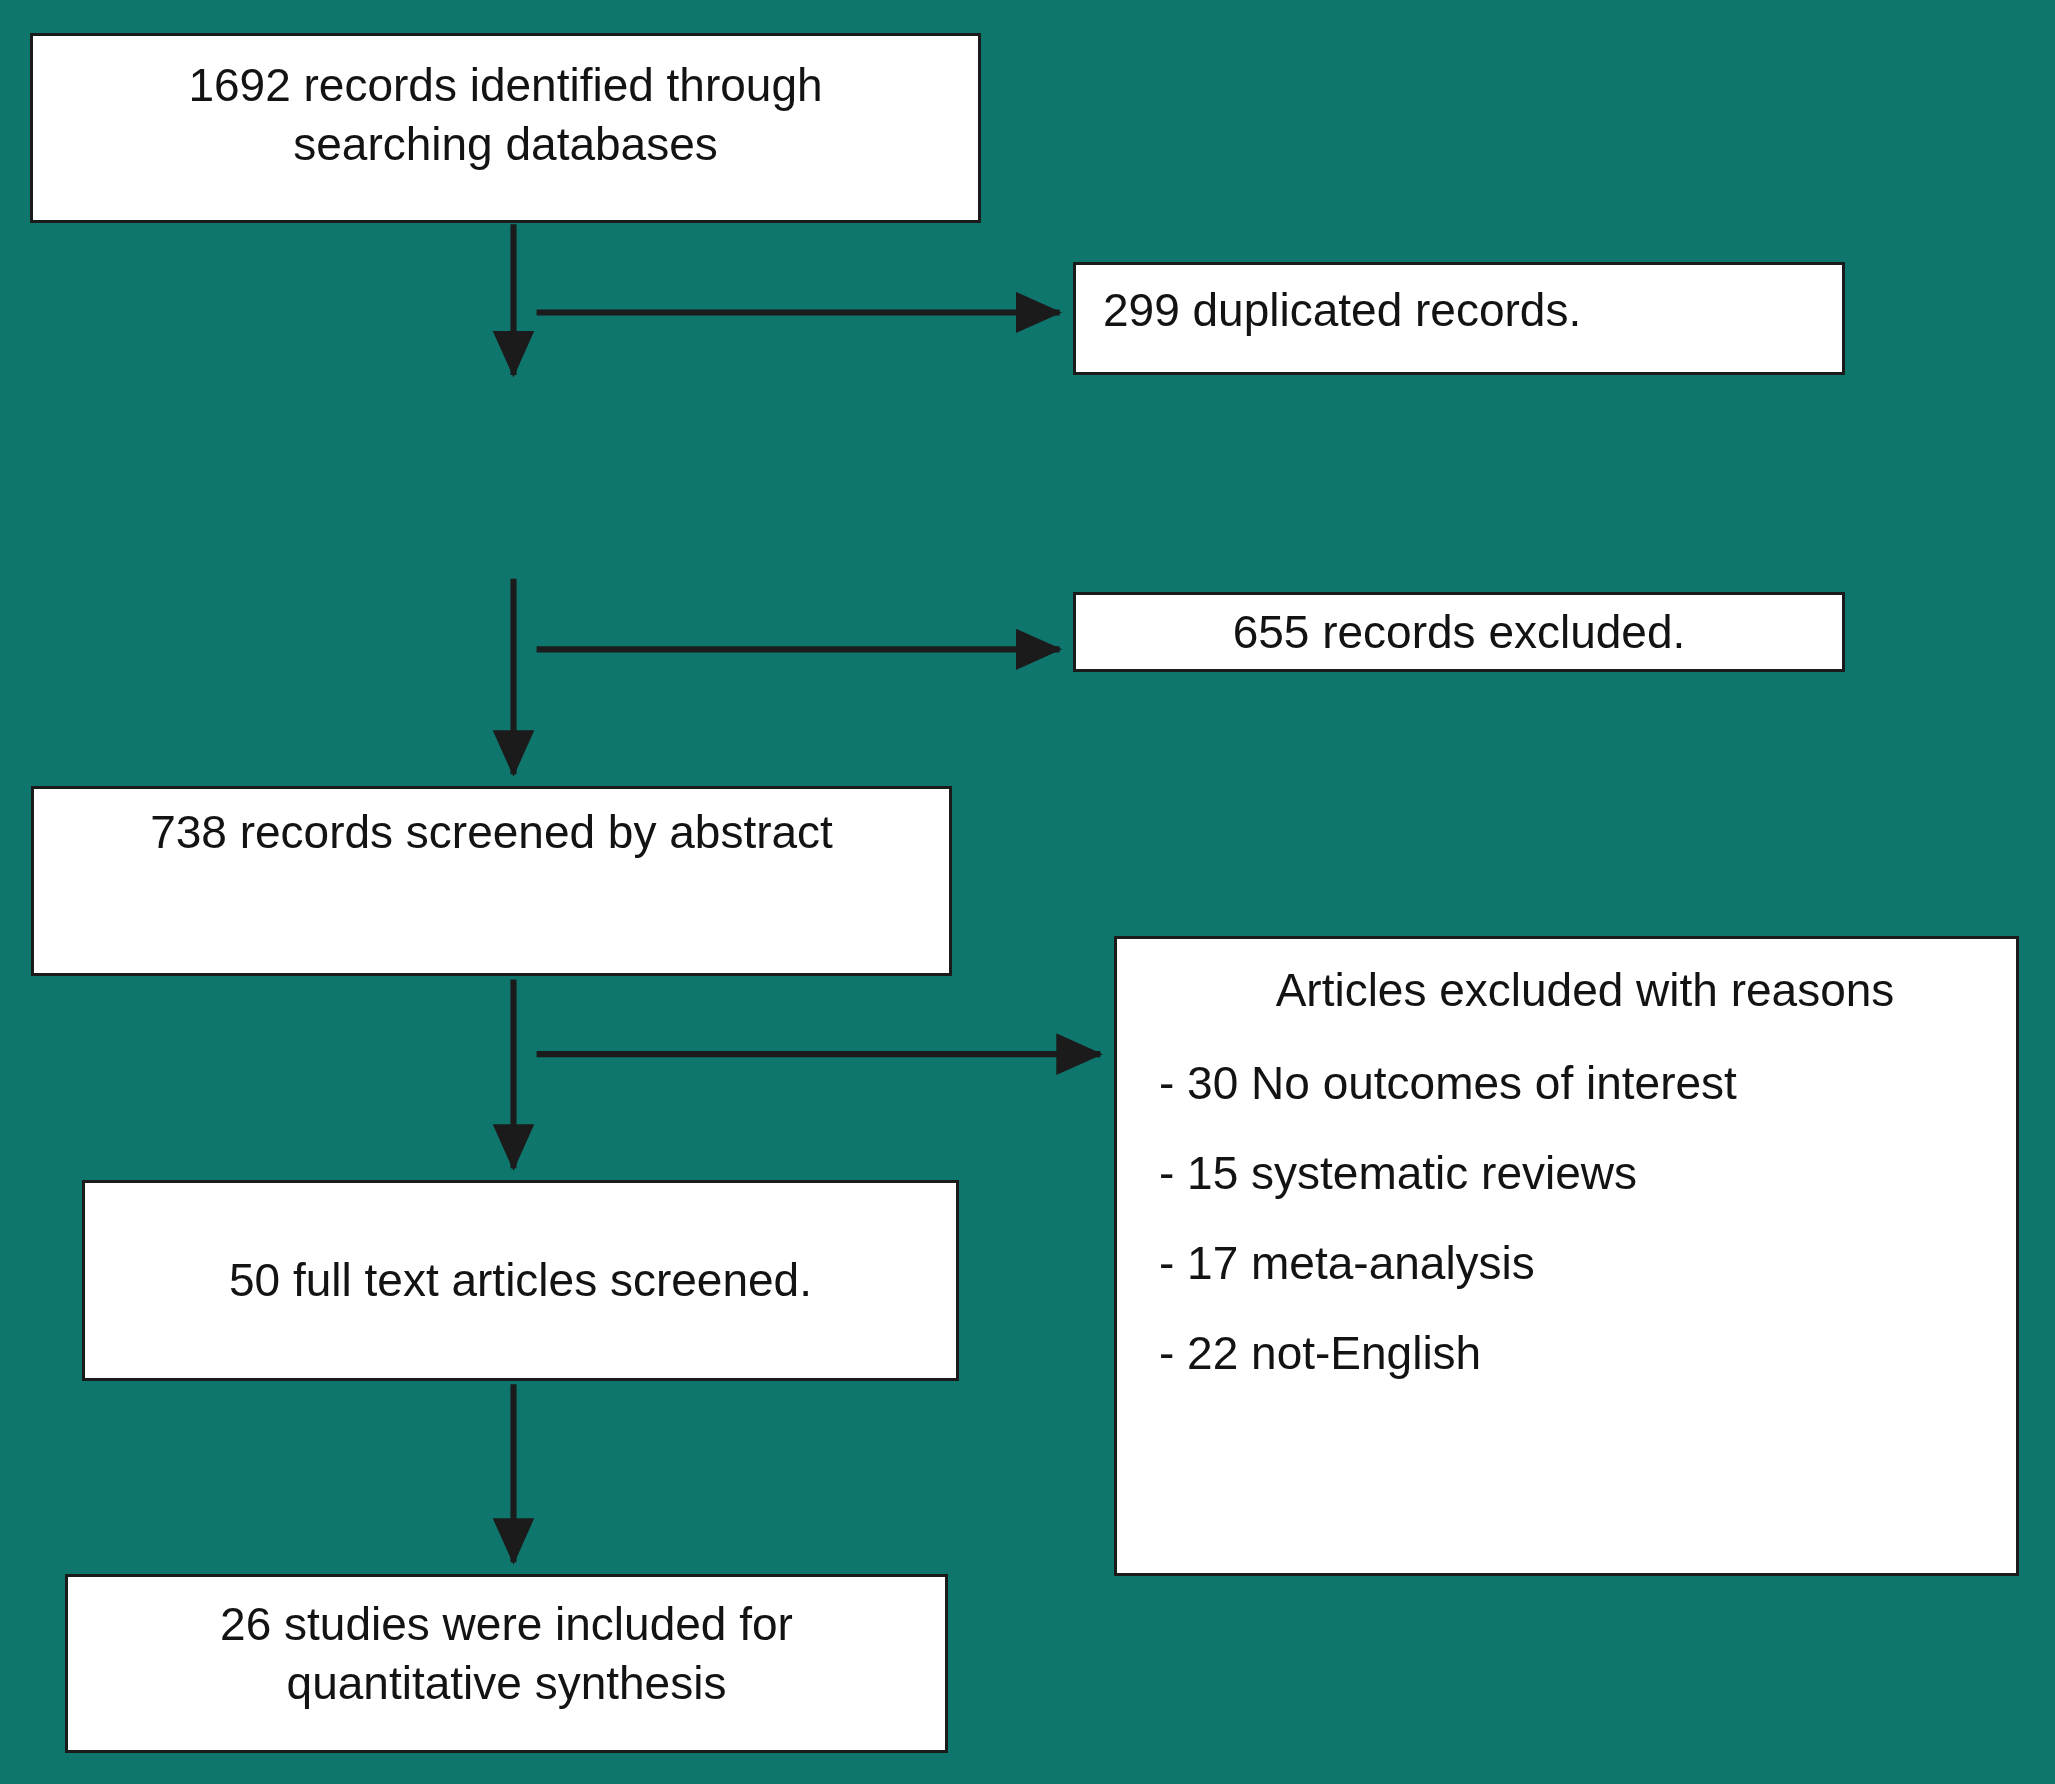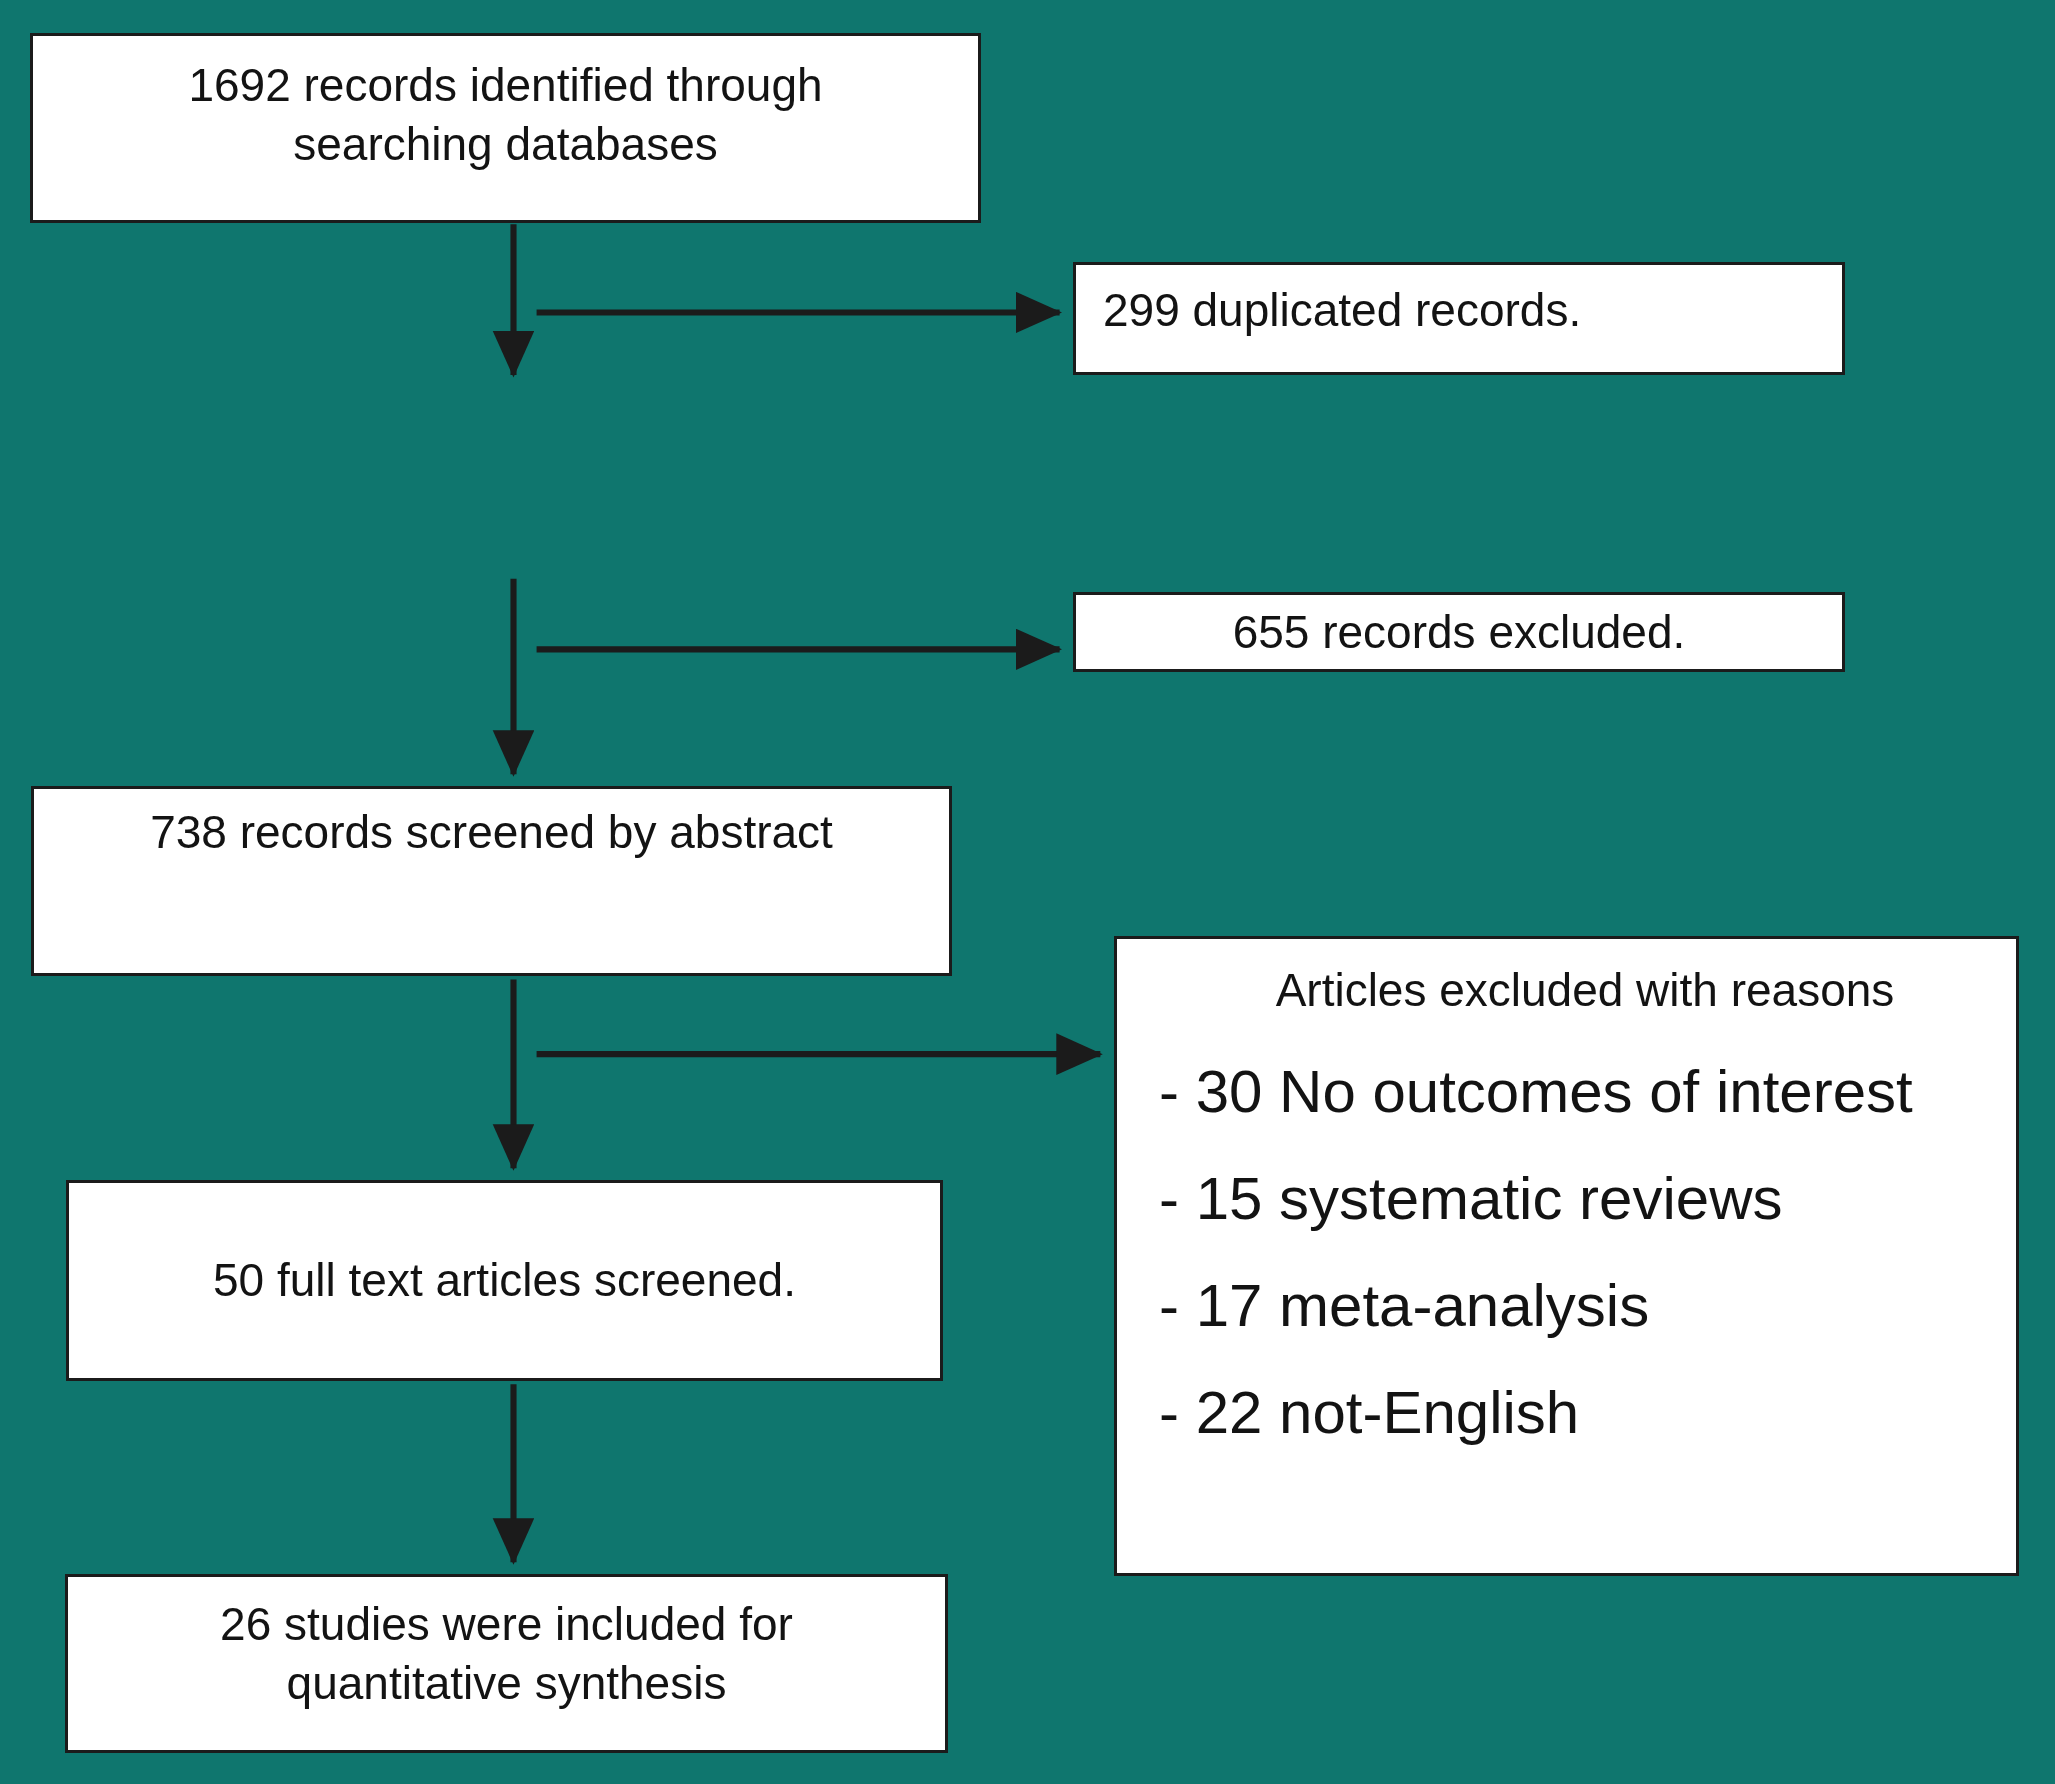"- 30 No outcomes of" #box-reasons .reasons-list li { font-size: 60px -> 46px }
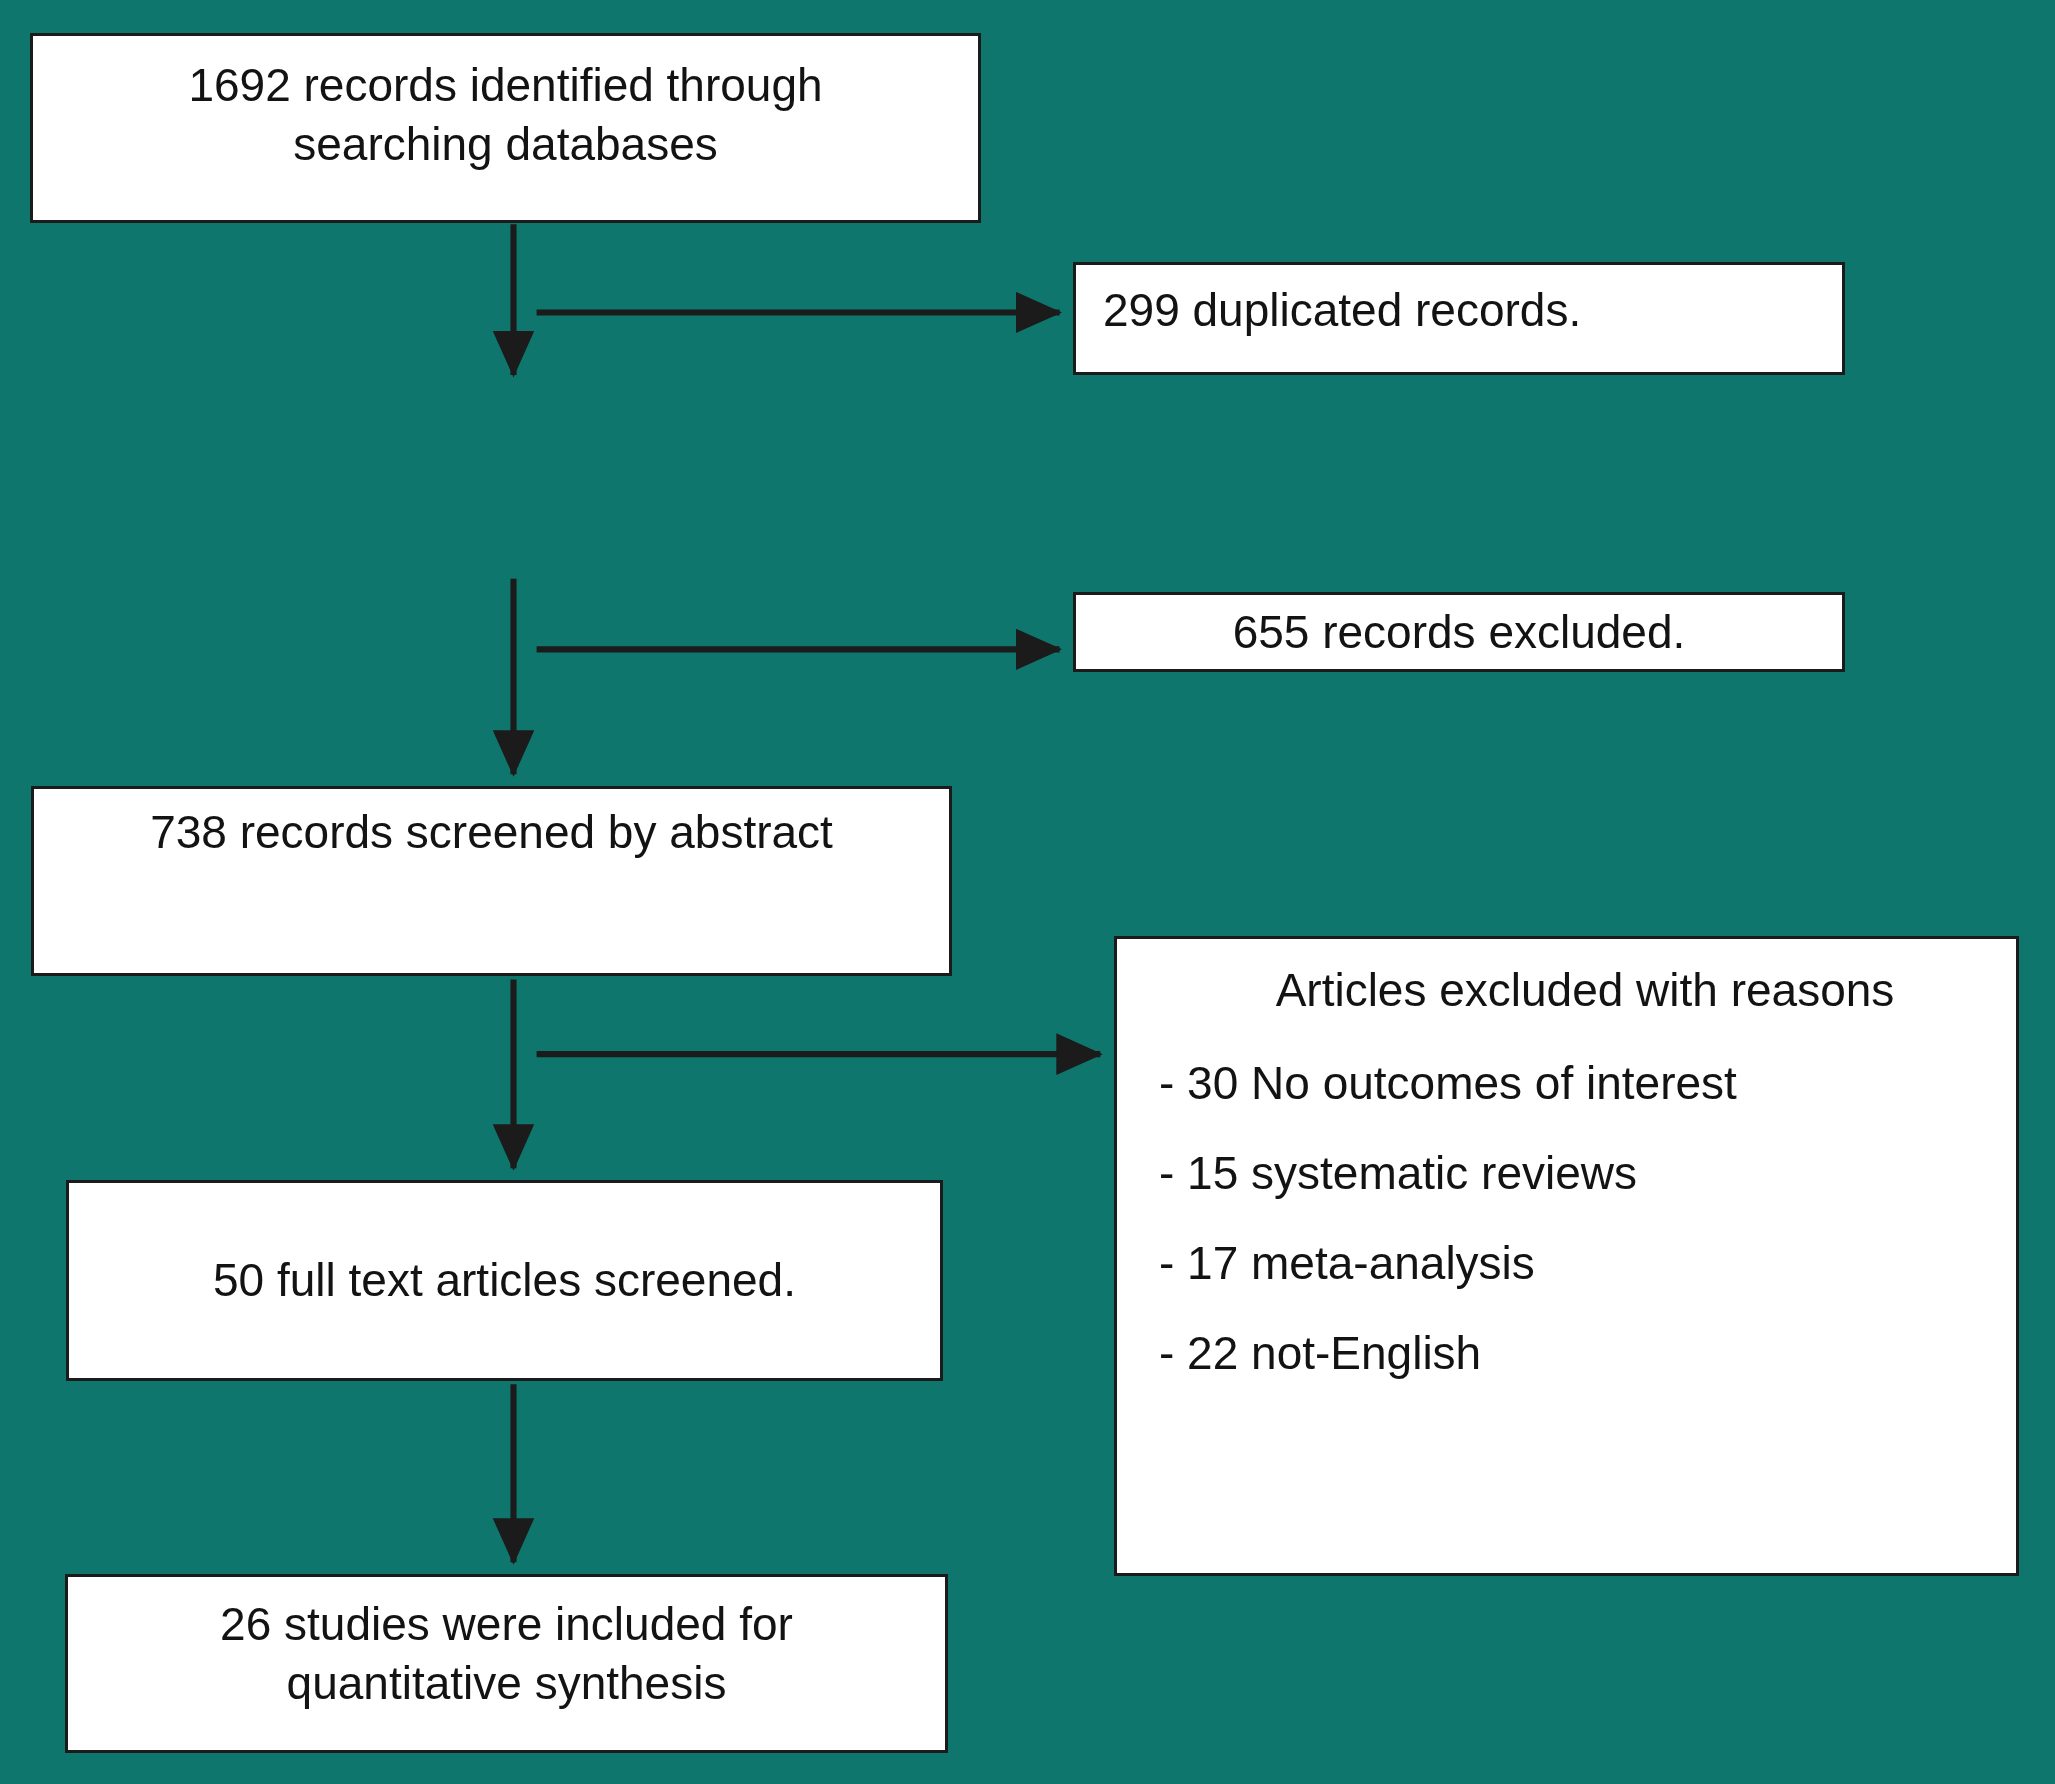"50 full text articles screened." #box-fulltext { left: 66px -> 82px }
